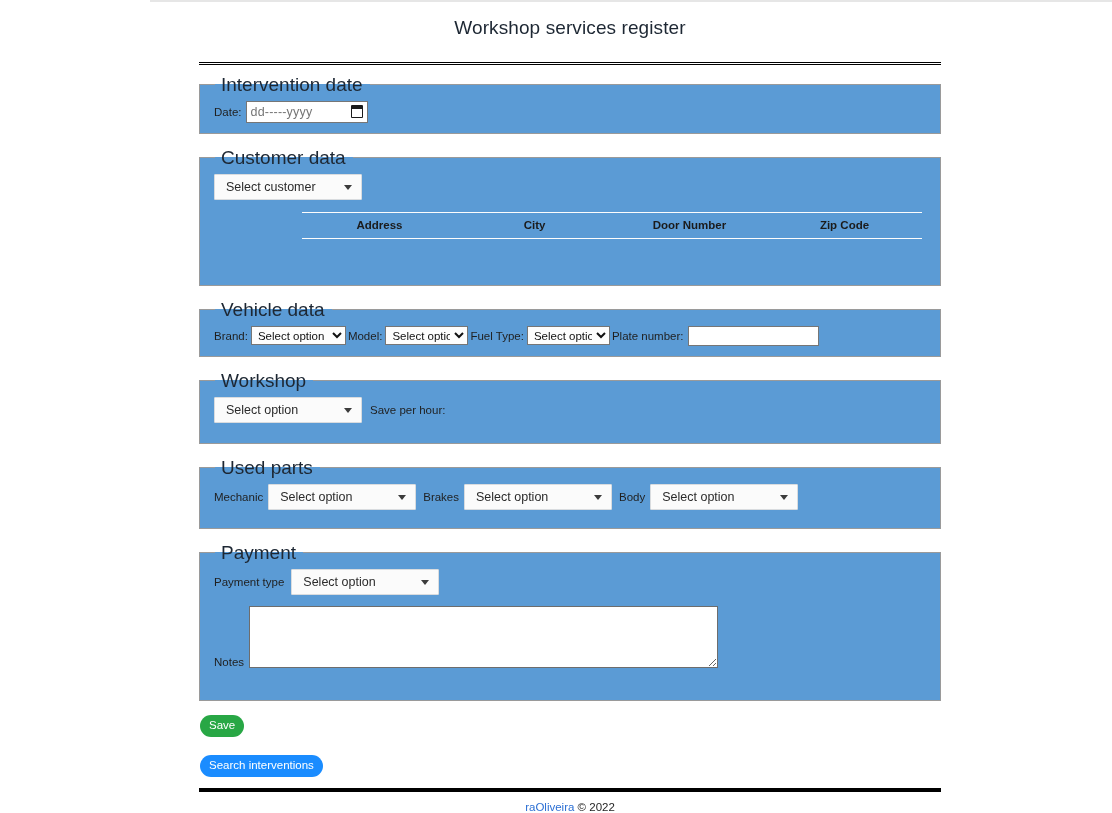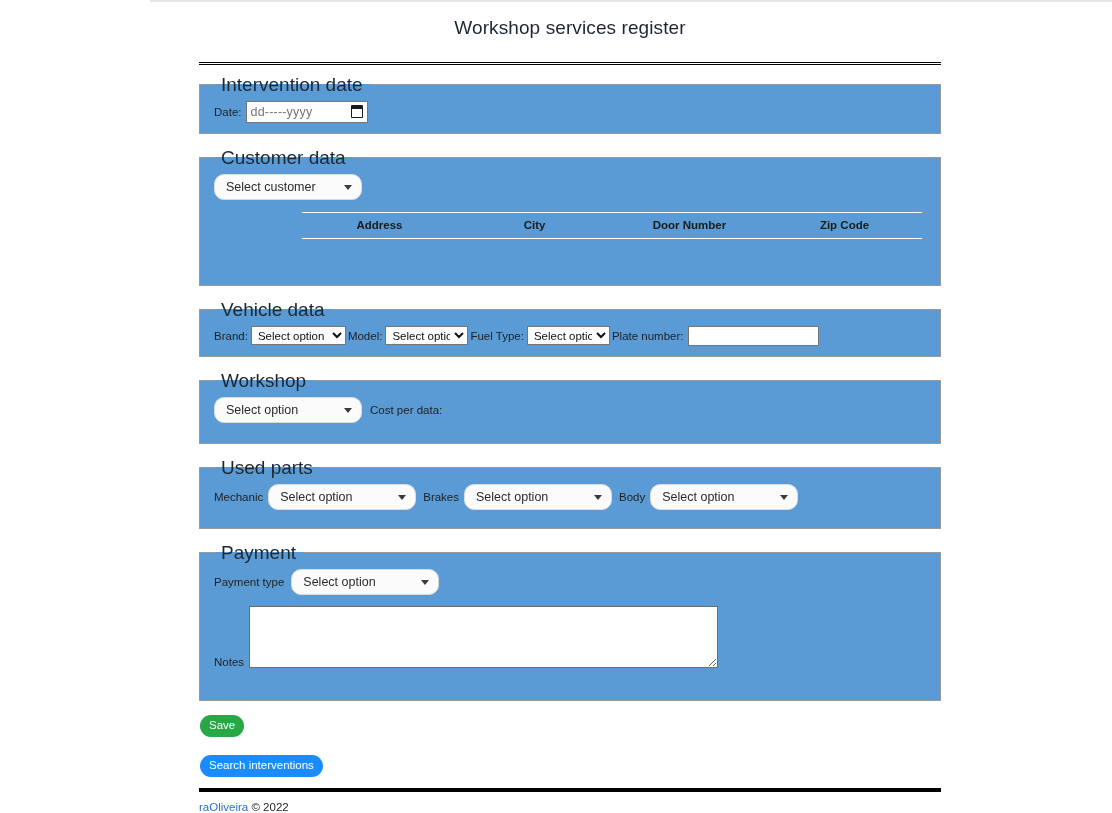"Select customer" .sel { border-radius: 10px -> 1px }
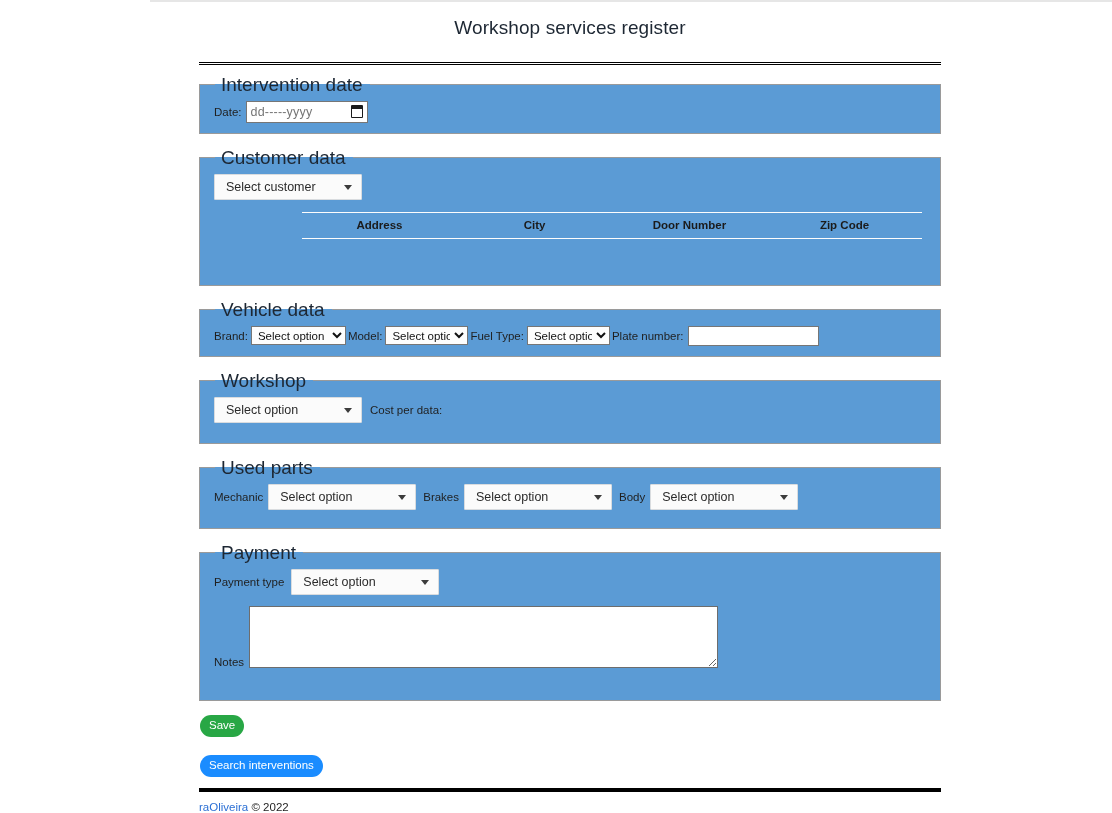"Cost per data:" span.fld-label { text: Cost per data -> Save per hour }
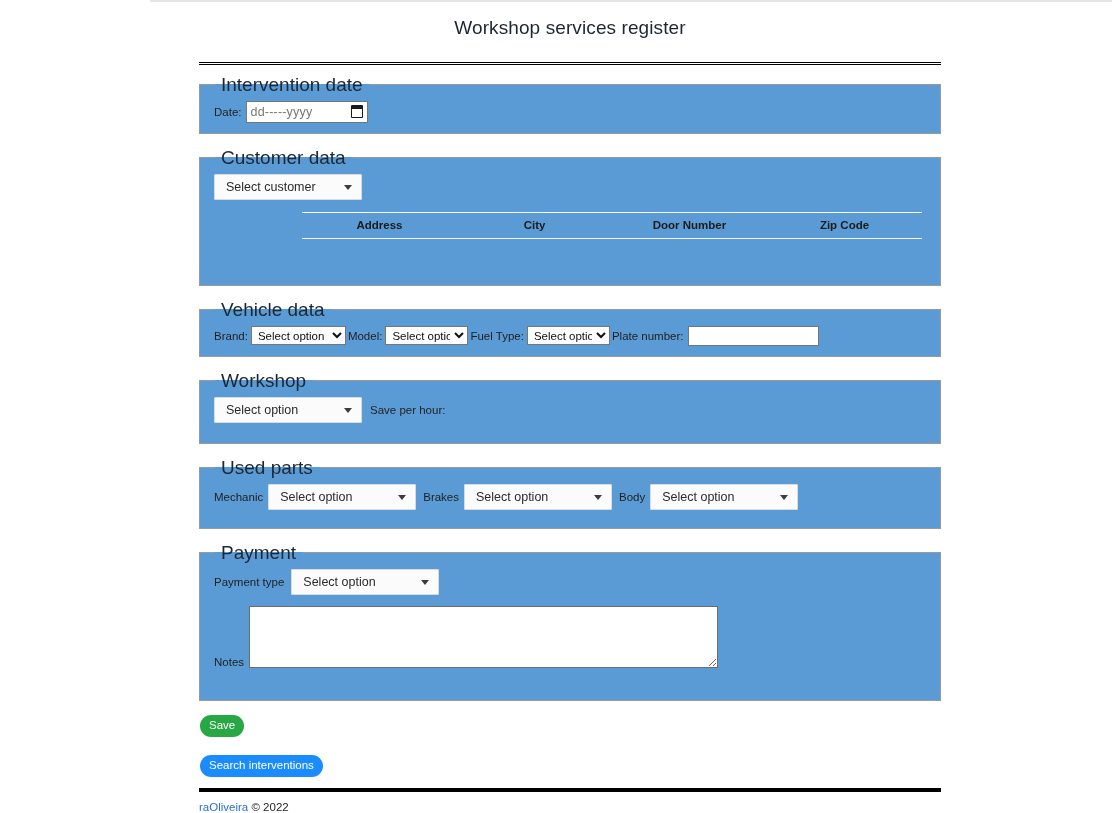"raOliveira © 2022" footer.foot { text-align: none -> center }
